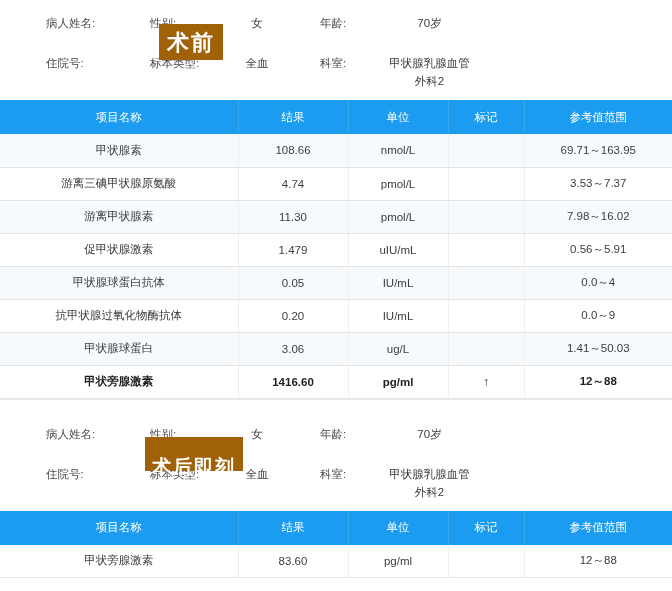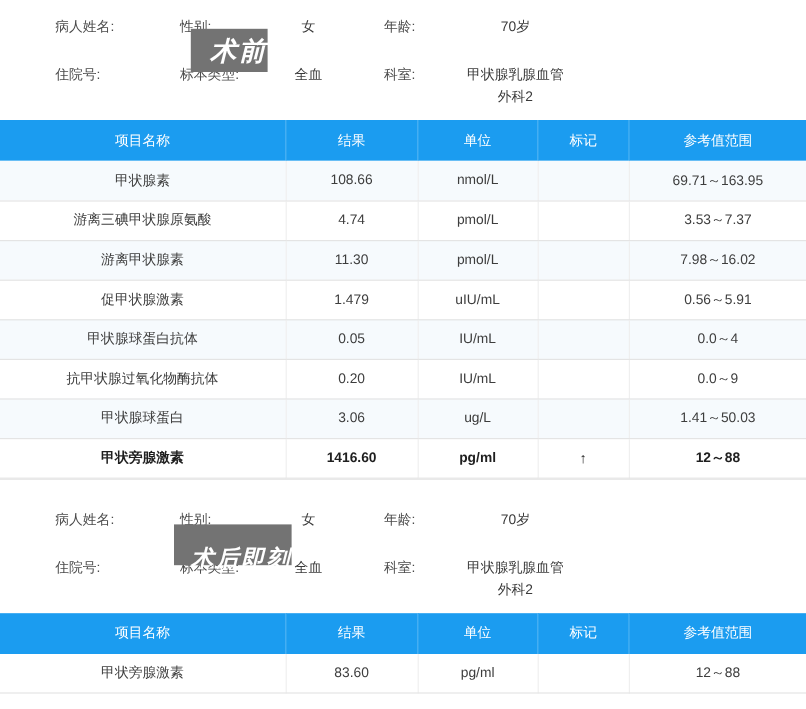"术前" .stamp { background: #737373 -> #a16207; font-style: italic -> none; text-align: right -> center }
